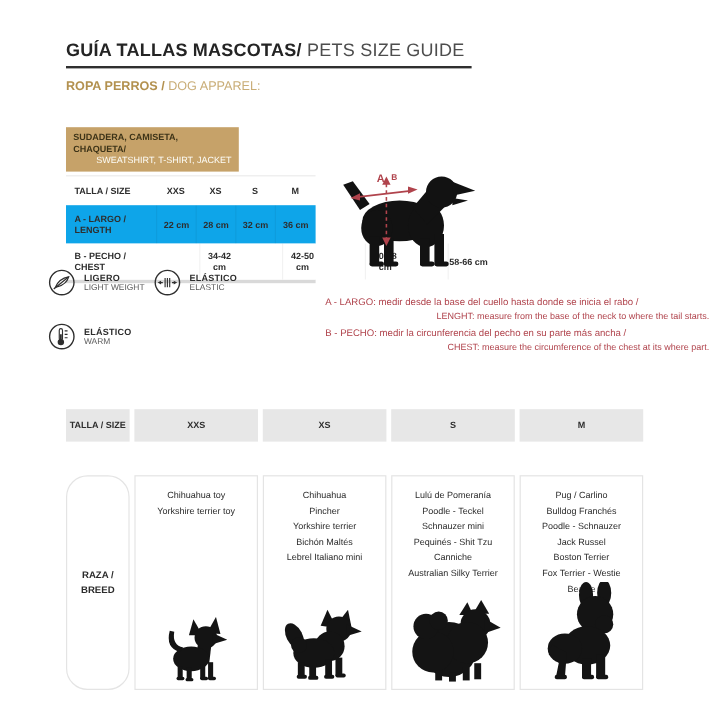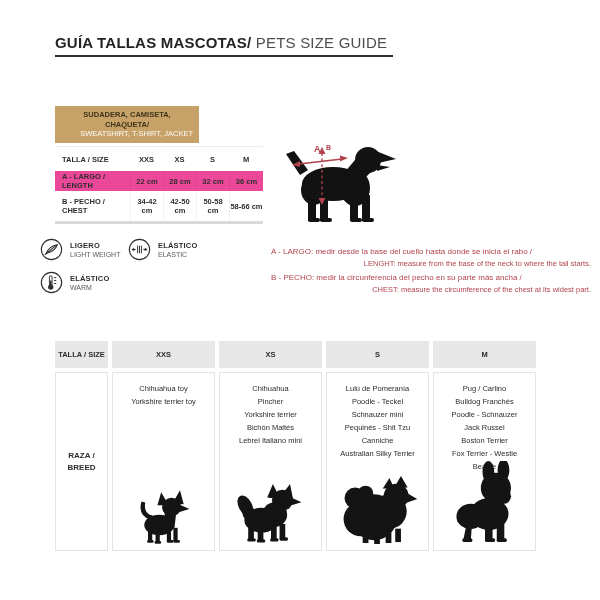"ROPA PERROS / DOG APPAREL:" div.subtitle { html: none -> <div> <span>ROPA PERROS /</span><span> DOG APPAREL:</span> </div> }
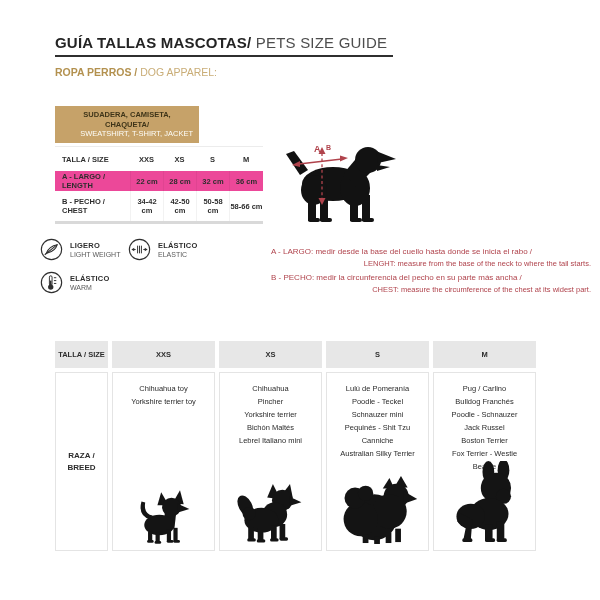"SUDADERA, CAMISETA, CHAQUETA/" .catbox .es { text-align: center -> none }
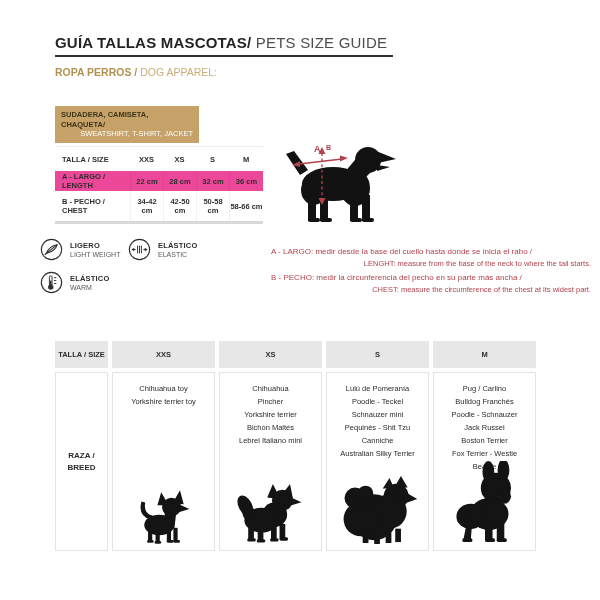"A - LARGO / LENGTH" .strow.a { background: #ec4899 -> #0ea5e9; height: 20px -> 32px }
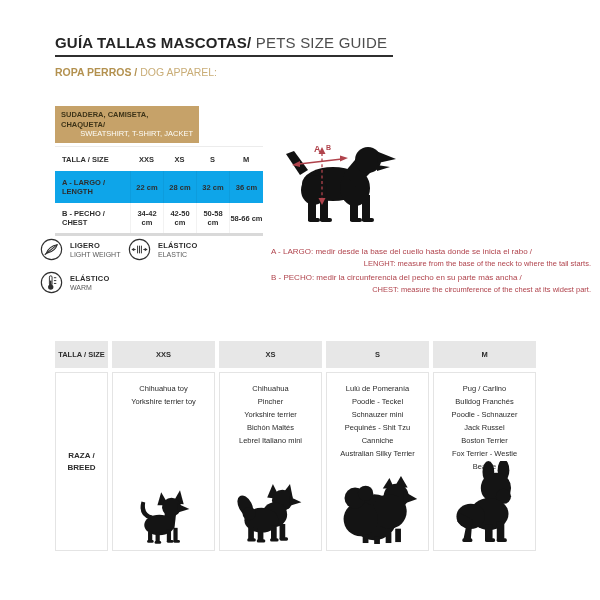"B - PECHO / CHEST" .strow.b { gap: none -> 36px }
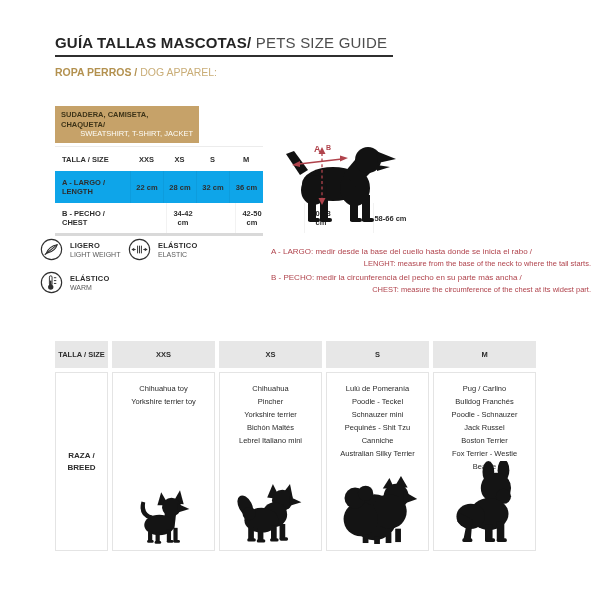"LIGERO" .features { row-gap: 10px -> 22px; top: 238px -> 224px }
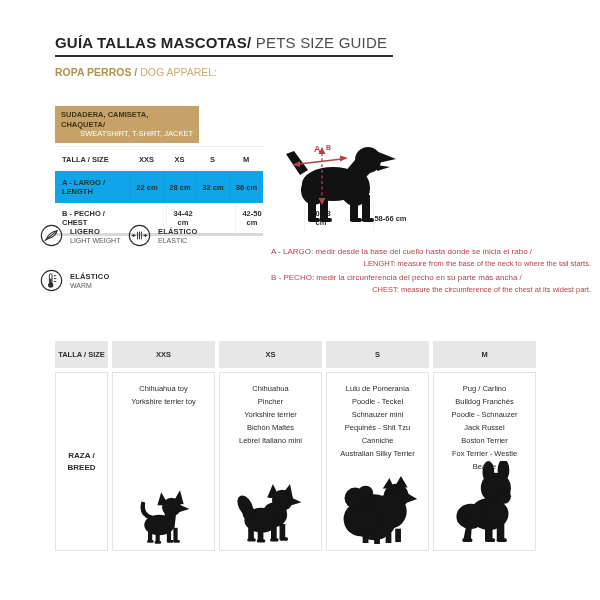"CHEST: measure the circumference of" div.l2 { text: widest -> where }
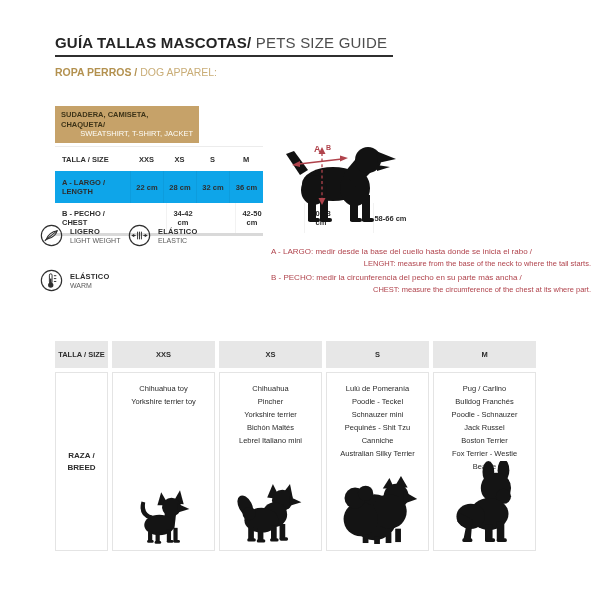"Chihuahua toy" .btd { margin-top: none -> 24px }
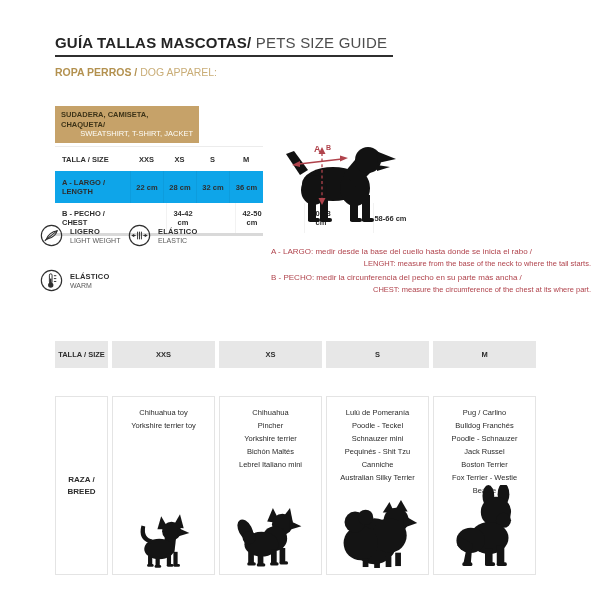"RAZA /" .btd.rowlbl { border-radius: none -> 18px }
